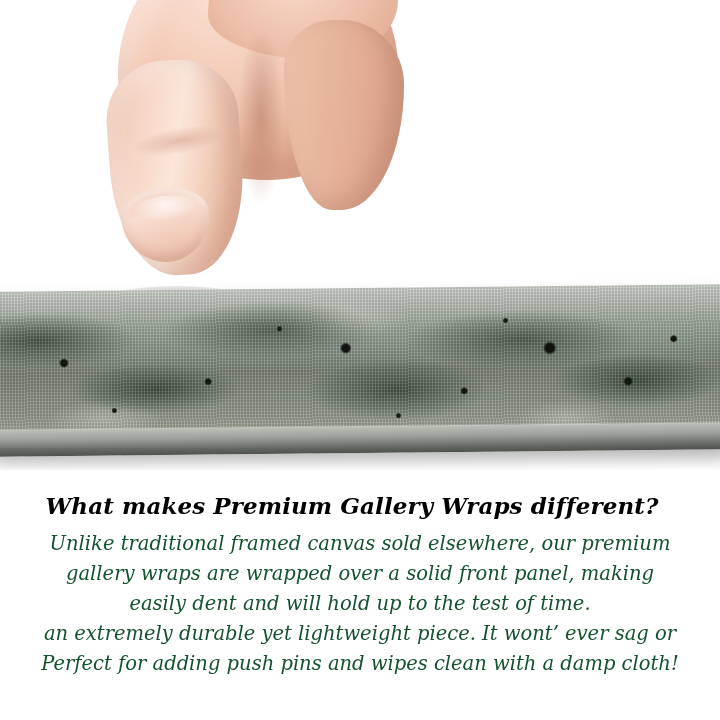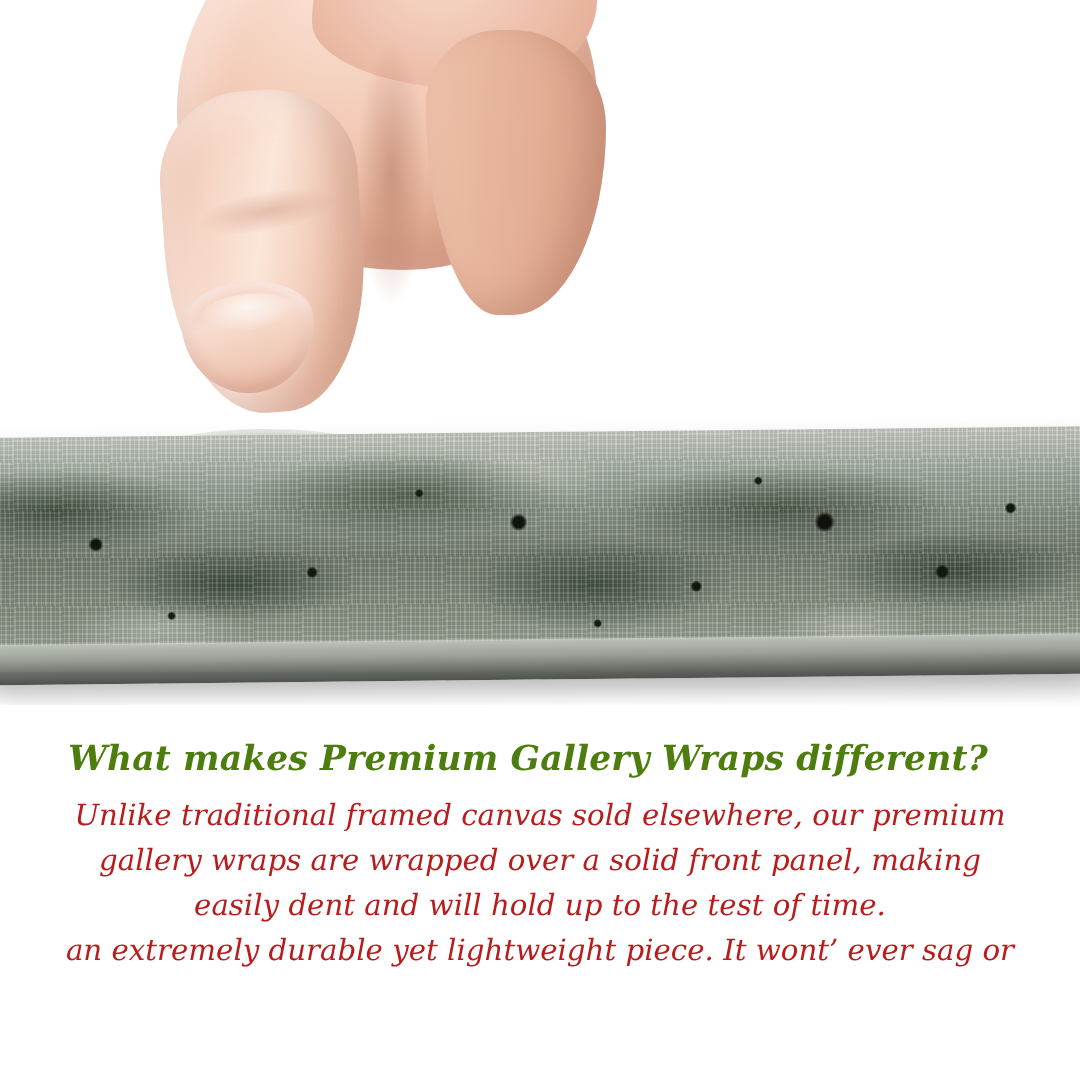"What makes Premium Gallery Wraps" .copy h2 { color: #4d7c0f -> #000000 }
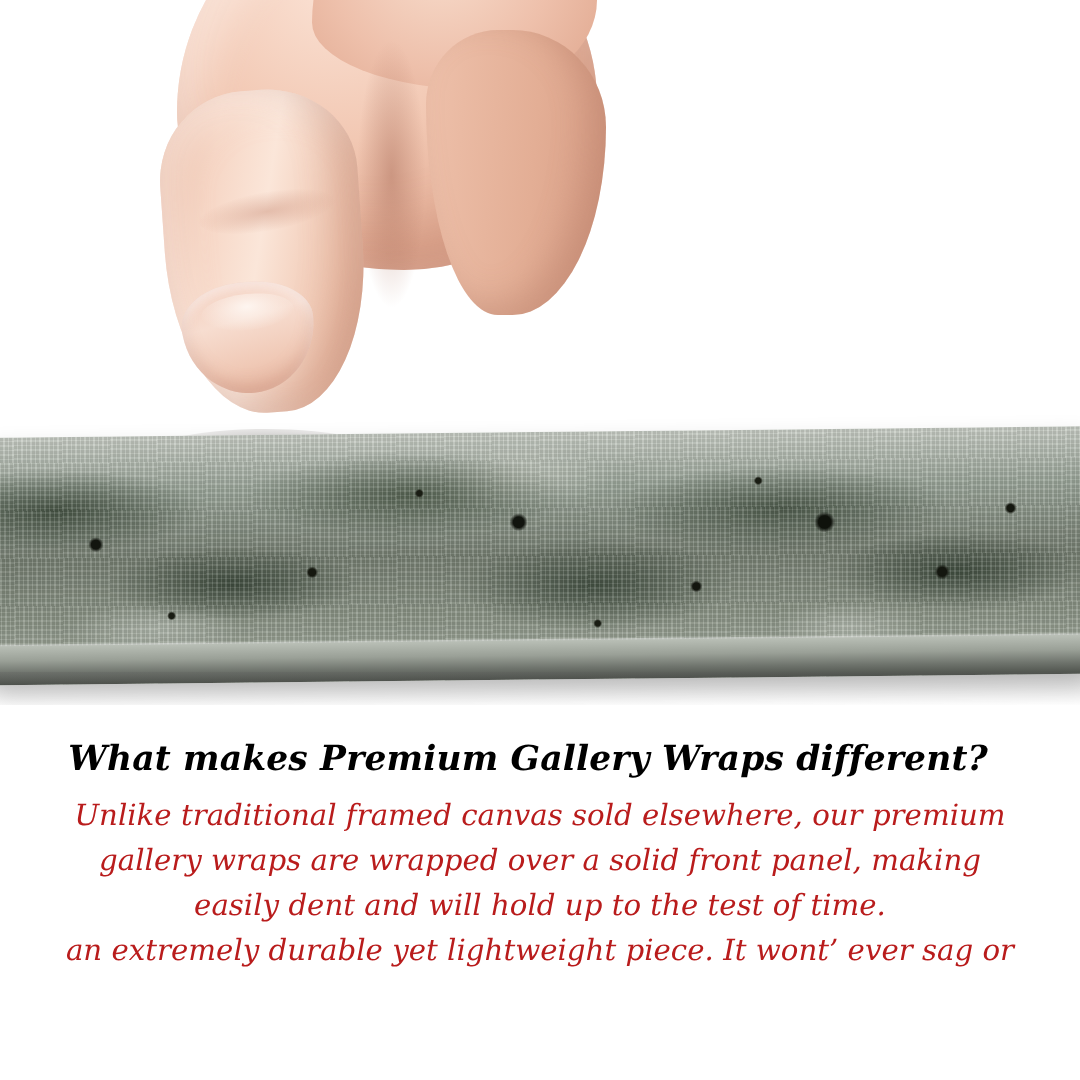"Unlike traditional framed canvas sold" .copy p { color: #b91c1c -> #14532d }
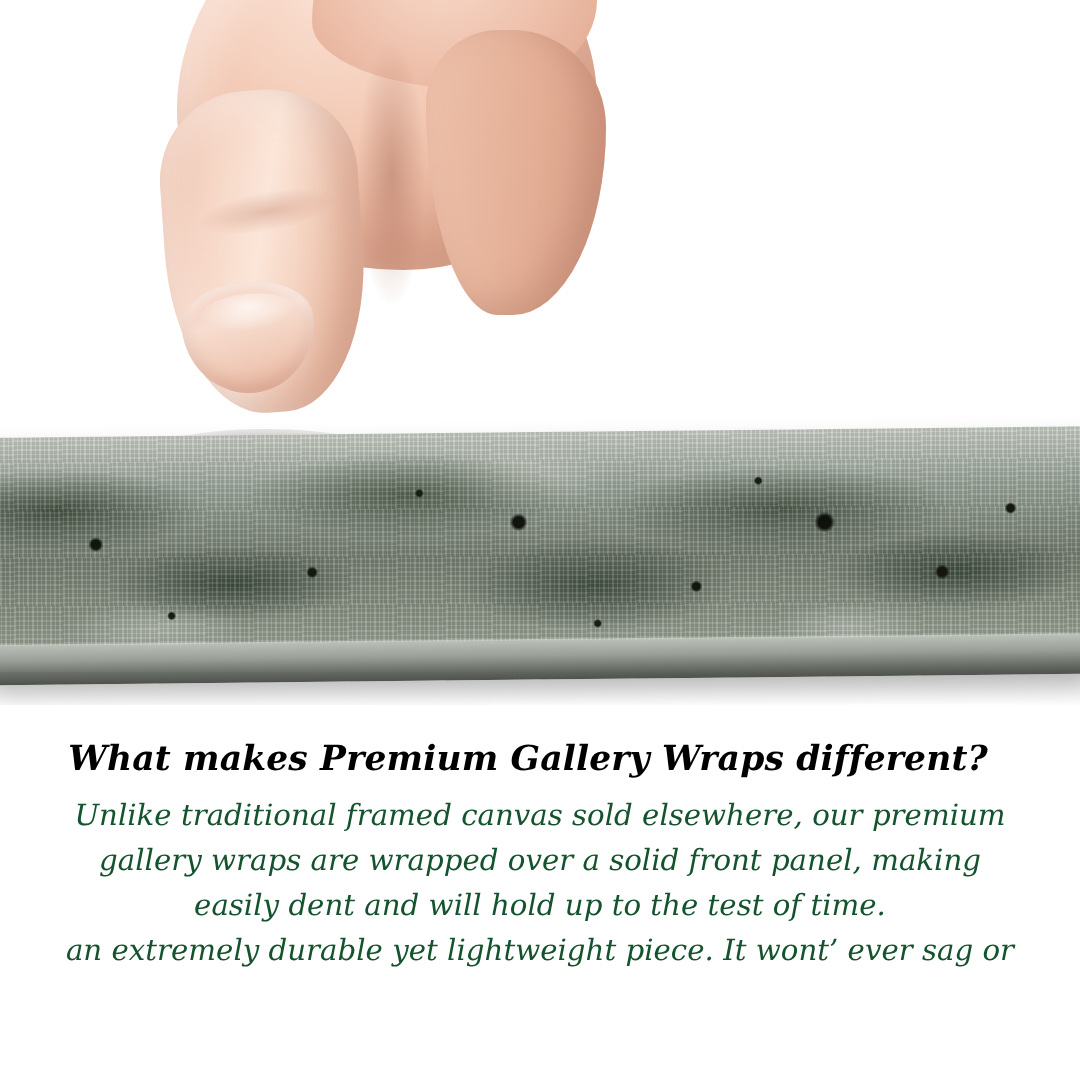"Perfect for adding push pins" span.line { html: none -> <span>Perfect for adding push pins and wipes clean with a damp cloth!</span> }
